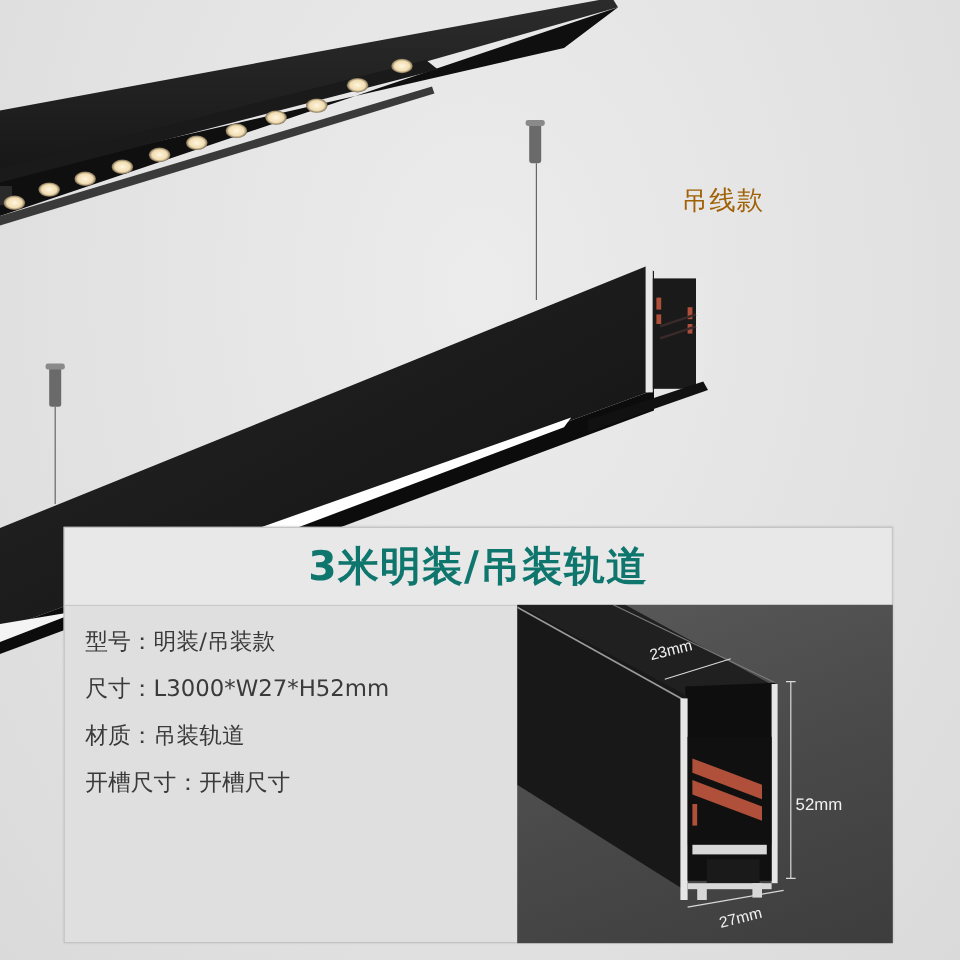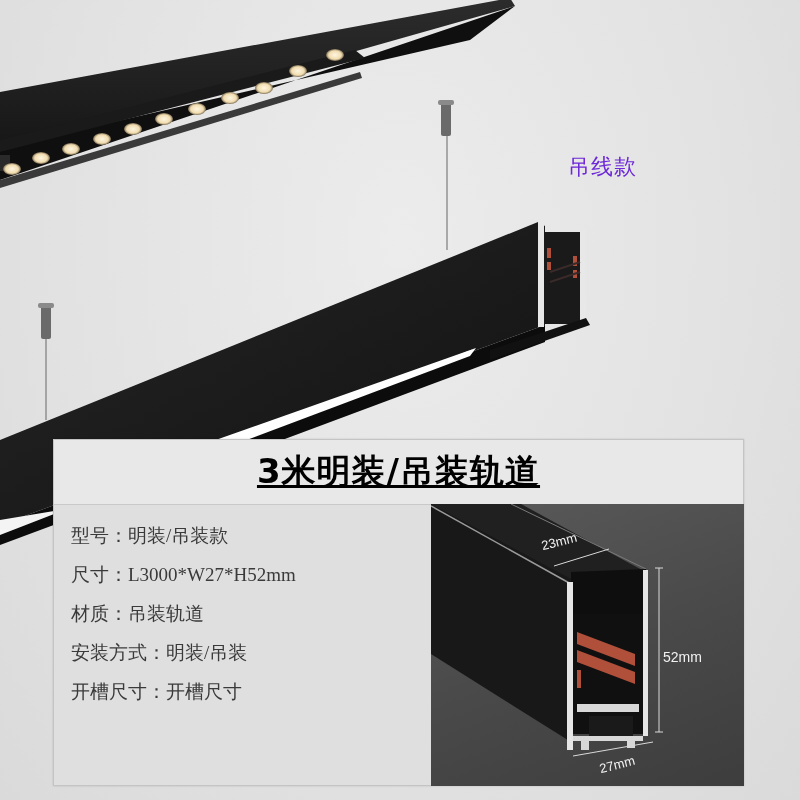"吊线款" .variant-label { color: #6d28d9 -> #a16207 }
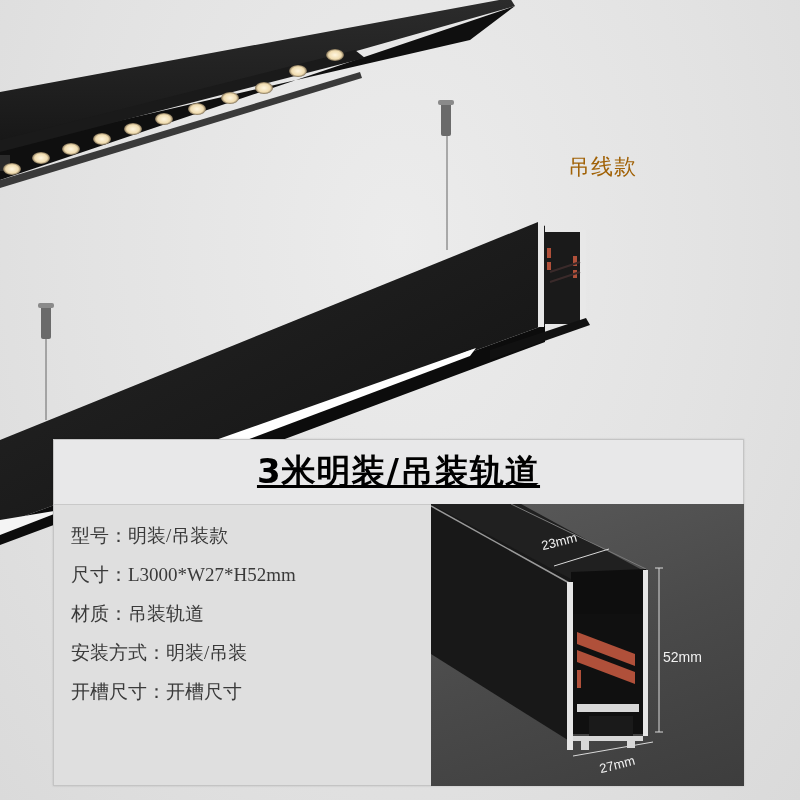"3米明装/吊装轨道" .spec-title { color: #000000 -> #0f766e; text-decoration: underline -> none }
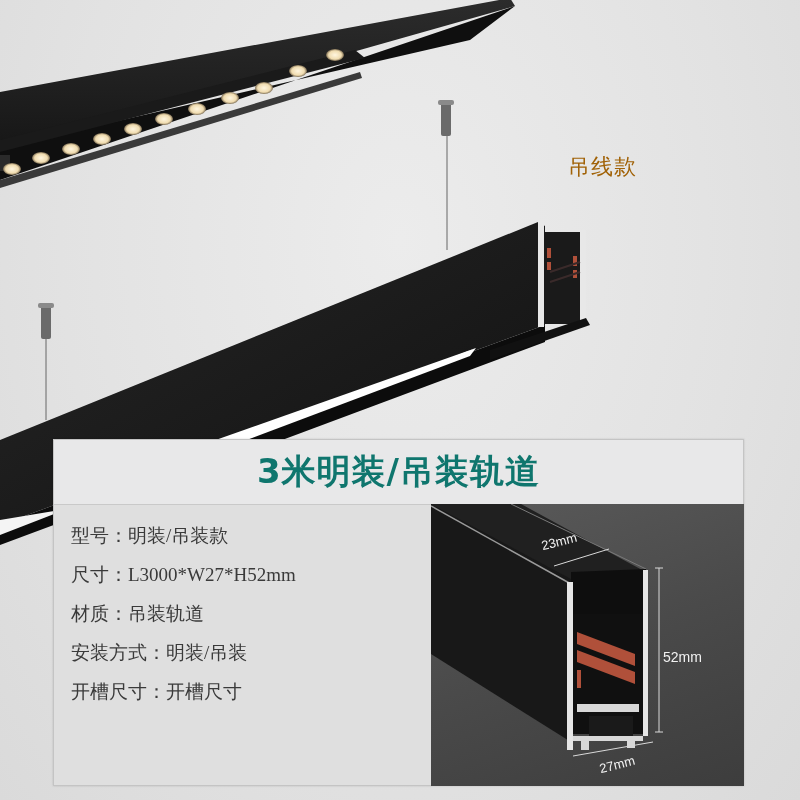"型号：明装/吊装款" .spec-list { font-family: Liberation Serif, serif -> none }
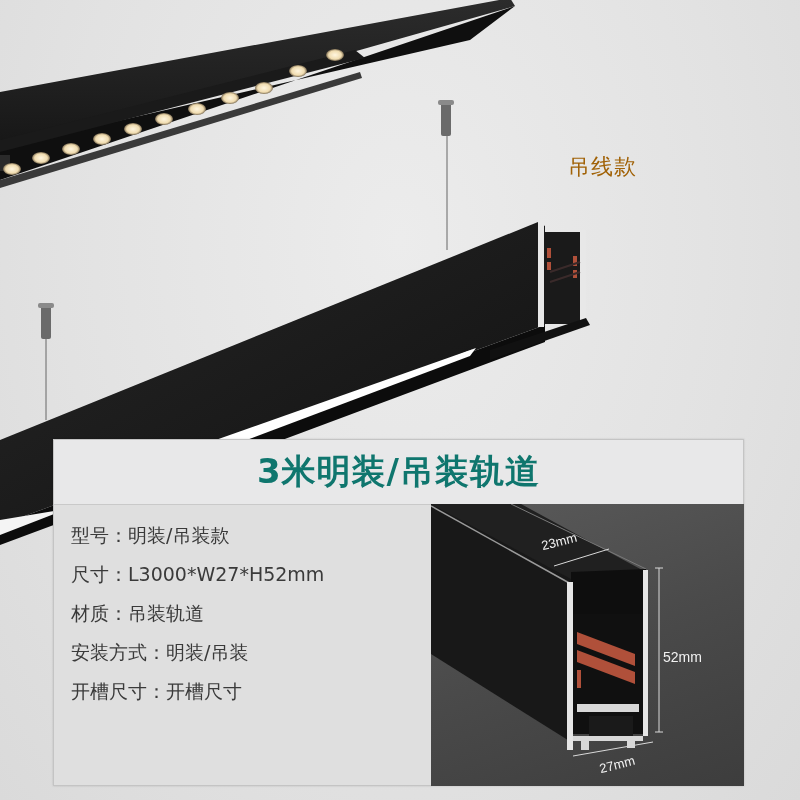"安装方式：明装/吊装" li { html: <li>安装方式：明装/吊装</li> -> none }
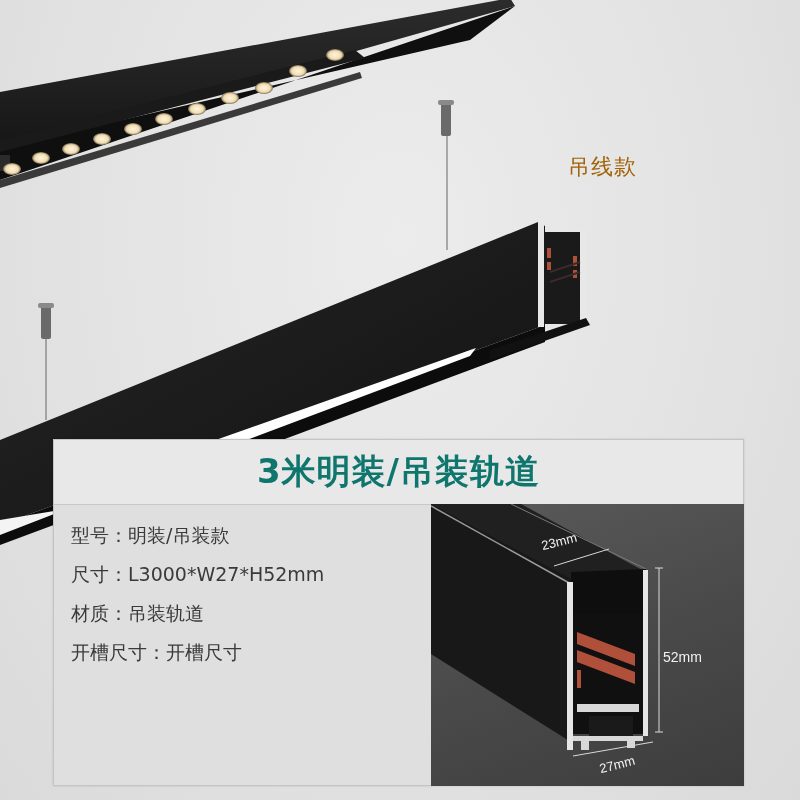"52mm" .dim-height { top: 145px -> 158px }
